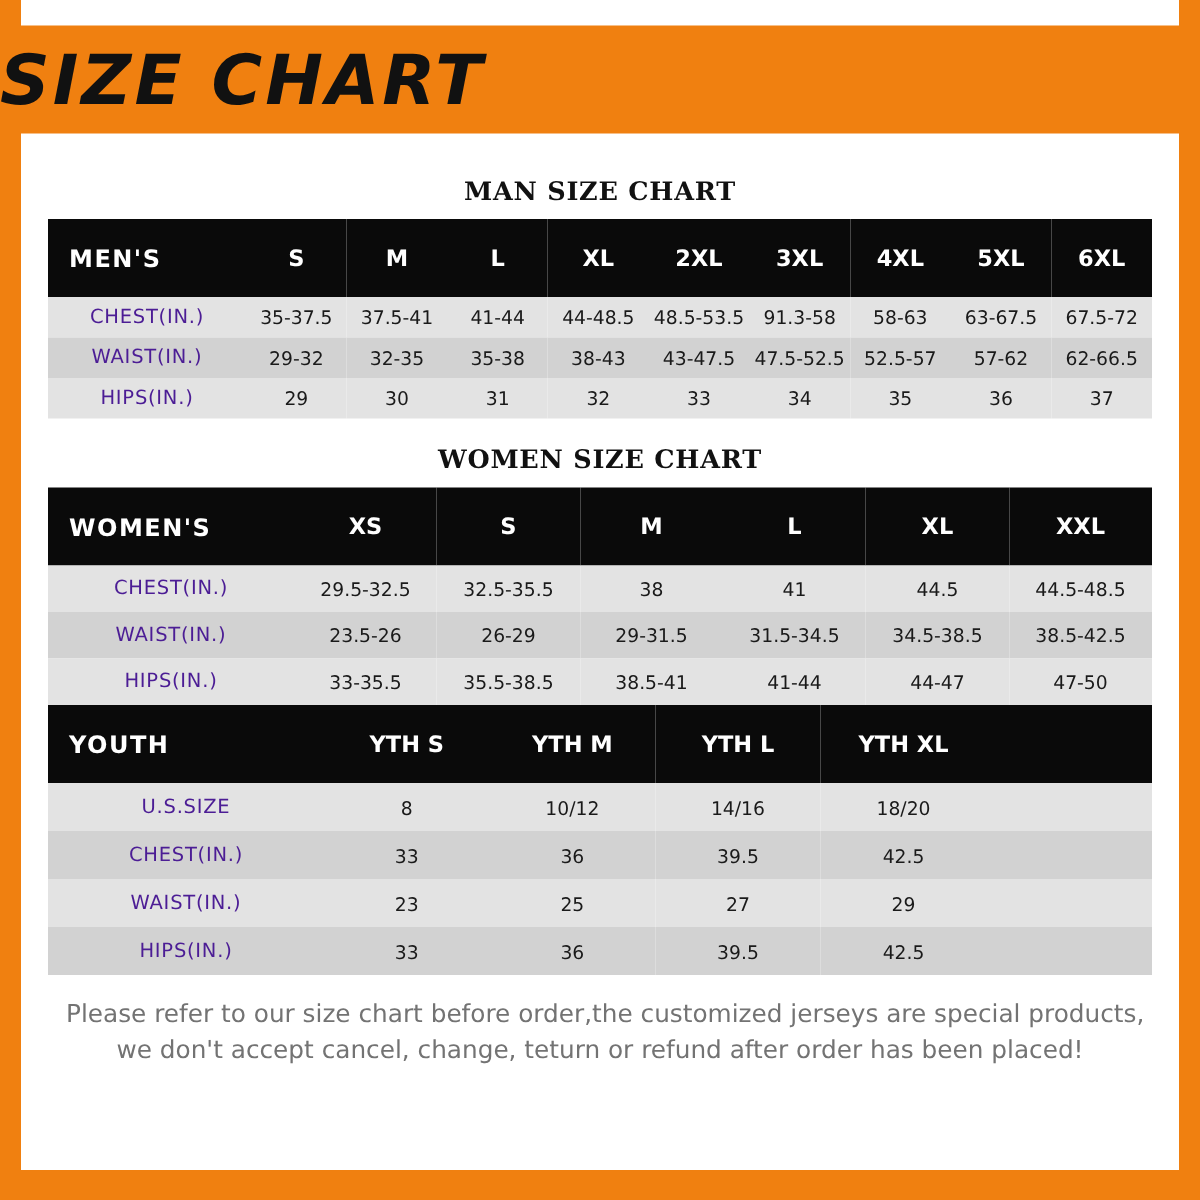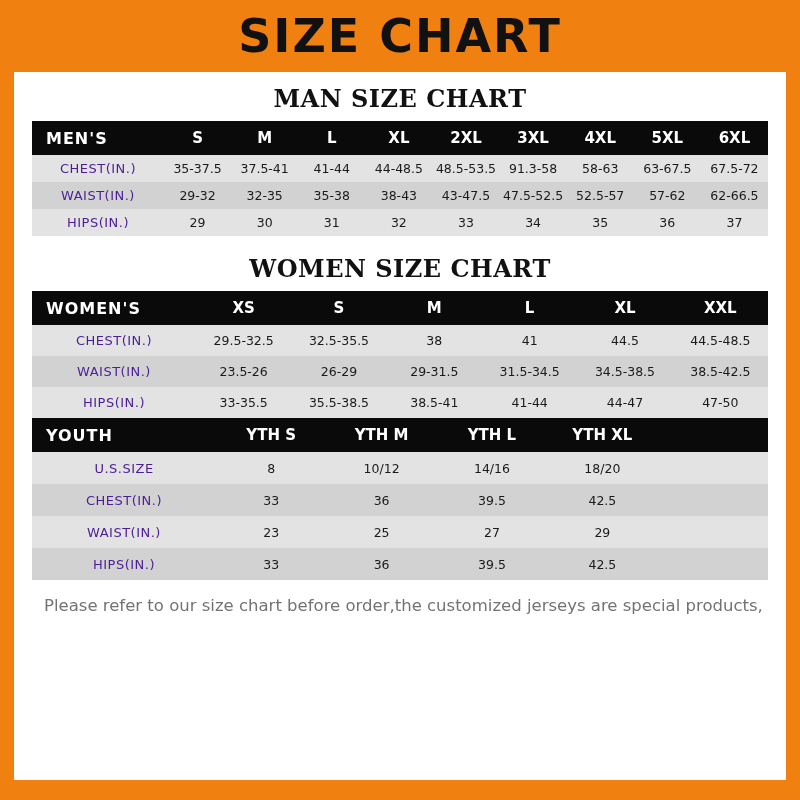"SIZE CHART" .banner { font-style: none -> italic; justify-content: center -> none; margin: 0 -14px -> 17px -14px }
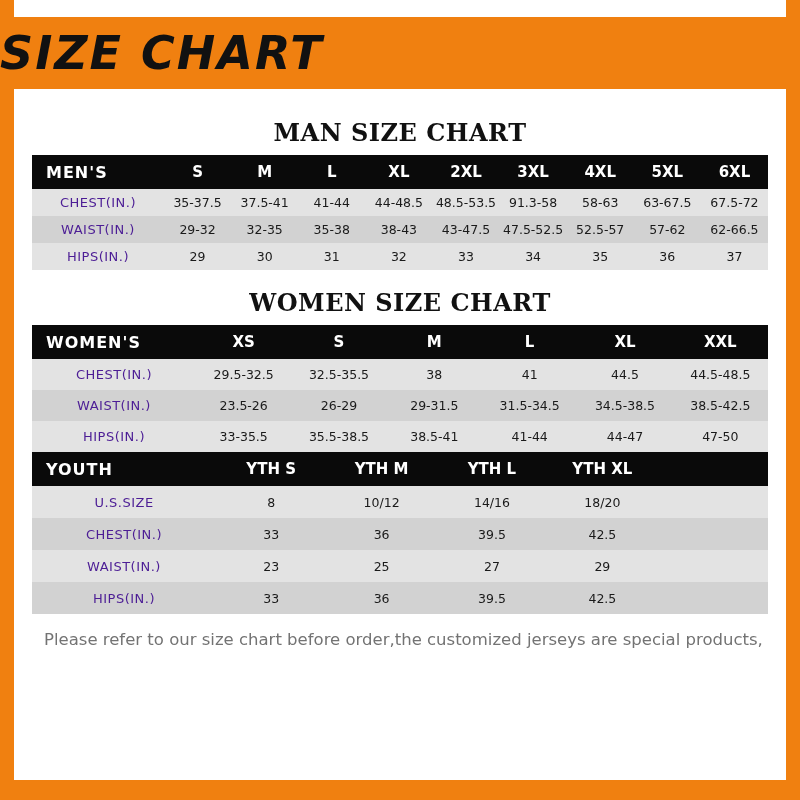"MAN SIZE CHART" .section-title { font-size: 24px -> 17px }
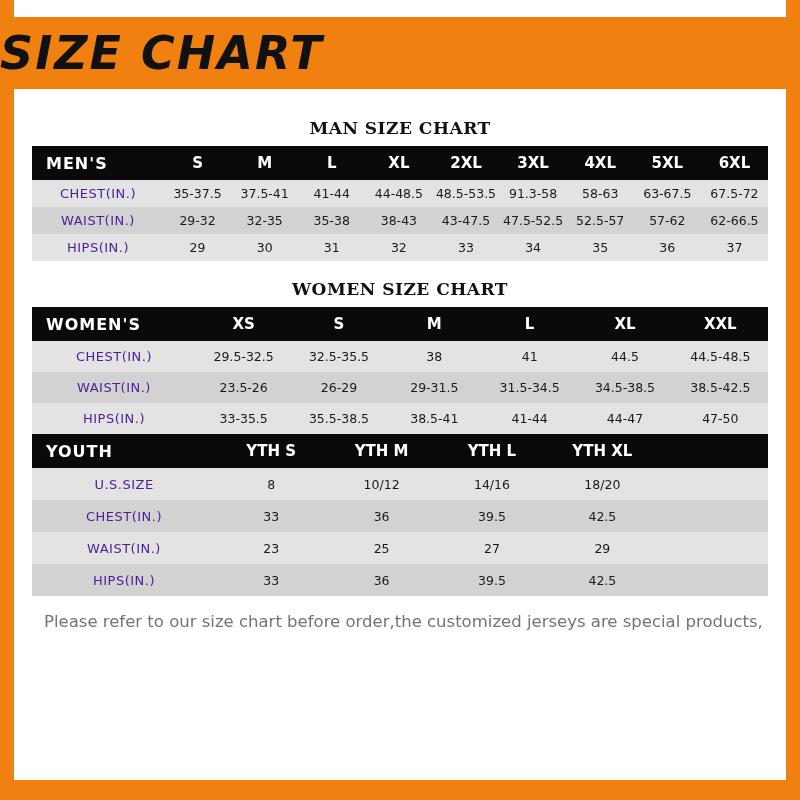"MEN'S" table.size-table thead th { height: 34px -> 52px }
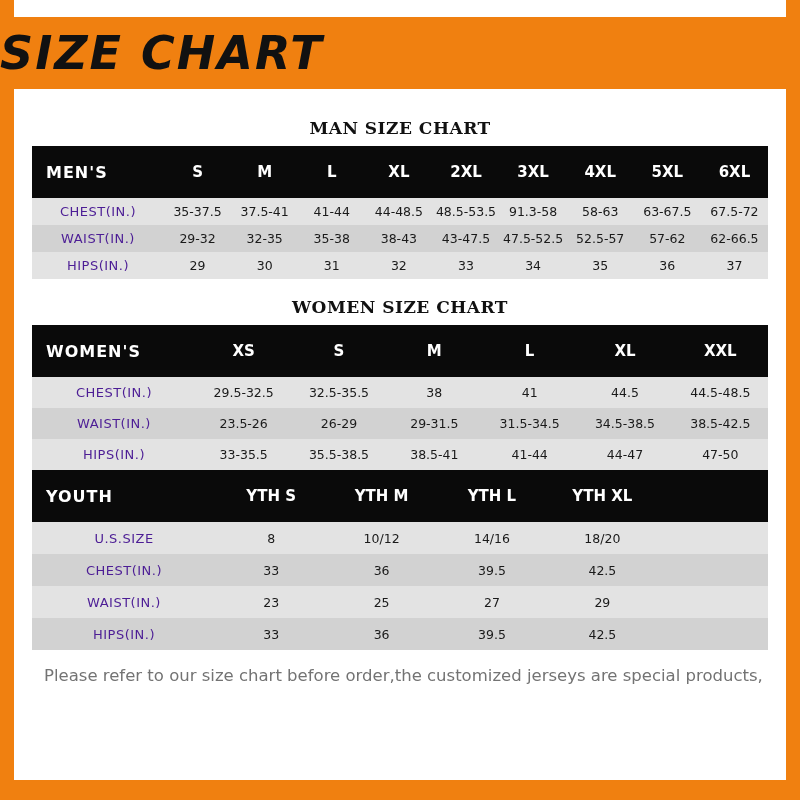"we don't accept cancel, change," div { html: none -> <div>we don't accept cancel, change, teturn or refund after order has been placed!</div> }
